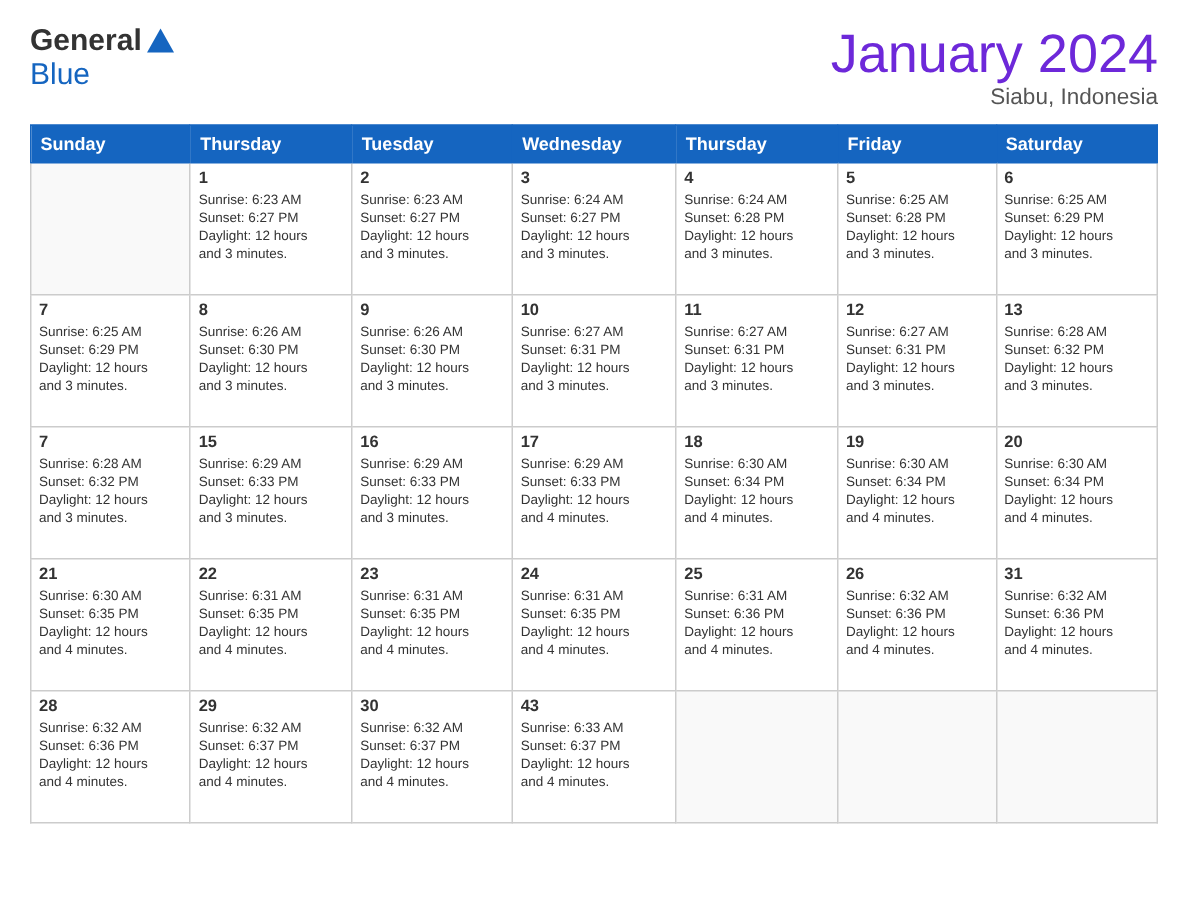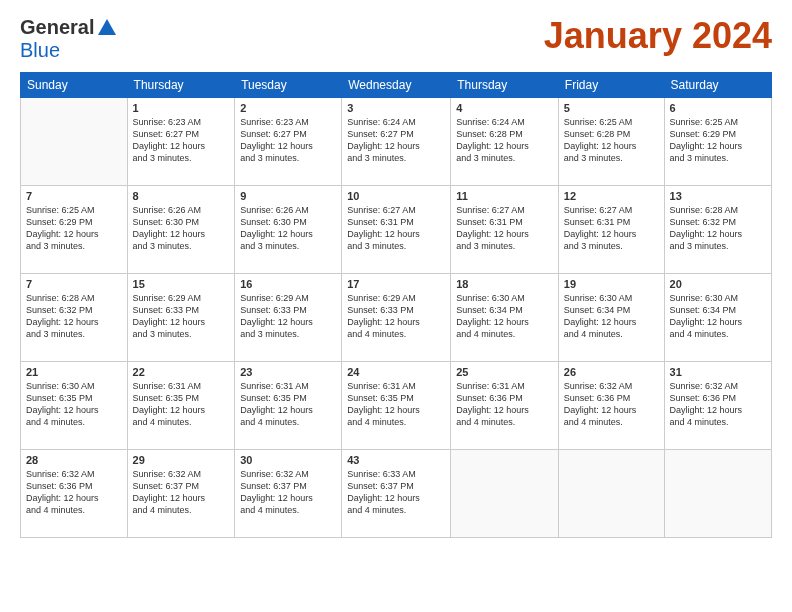"January 2024" .month-title { color: #c2410c -> #6d28d9; font-weight: bold -> normal }
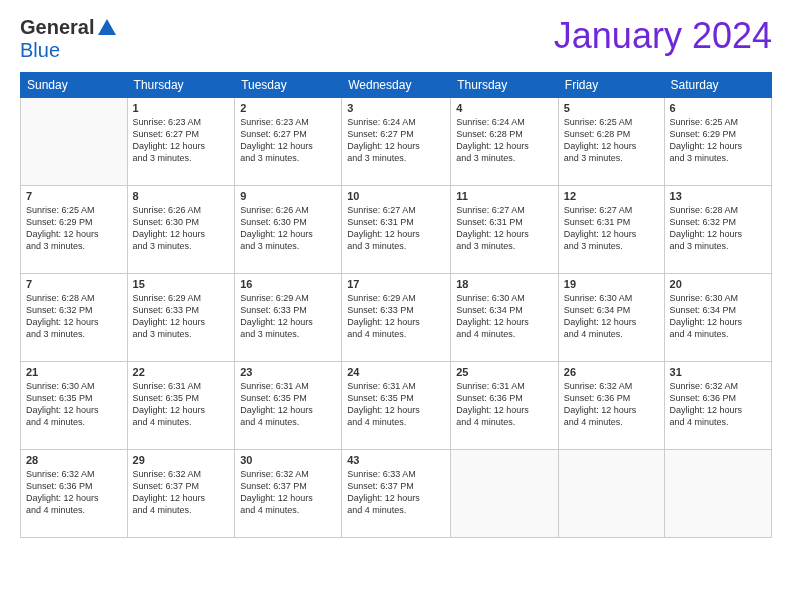"Siabu, Indonesia" div.location { html: none -> <div>Siabu, Indonesia</div> }
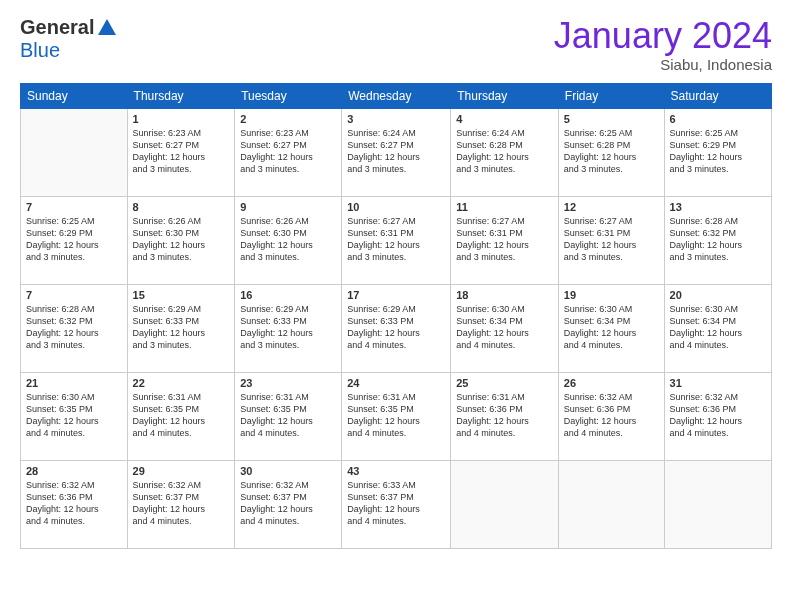"Sunday" .cal-header th { font-weight: normal -> bold }
